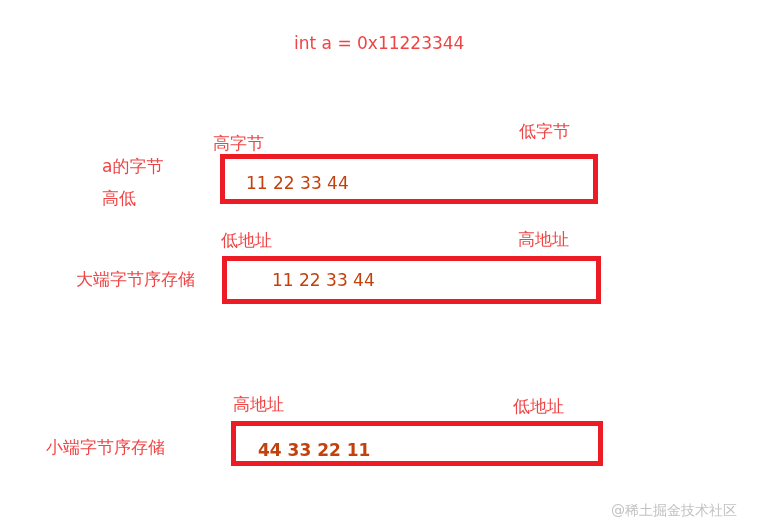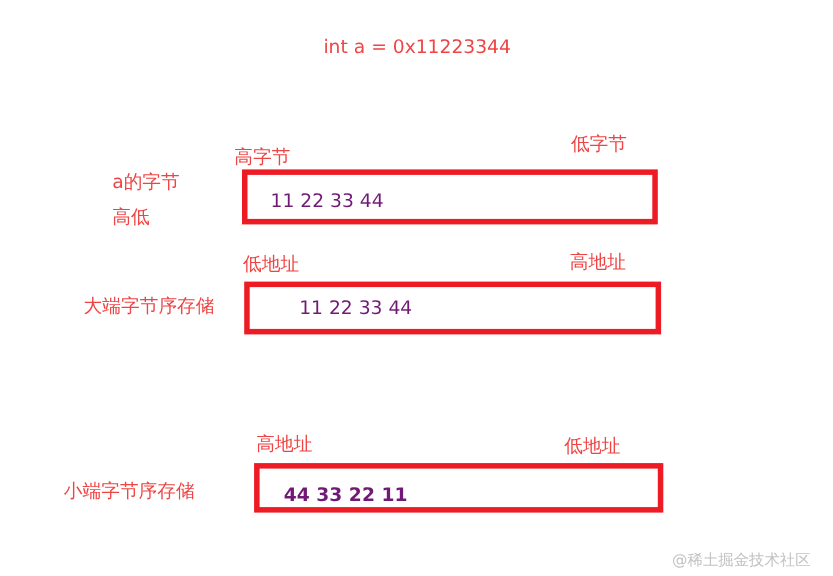"11 22 33 44" .bytes { color: #701a75 -> #c2410c }
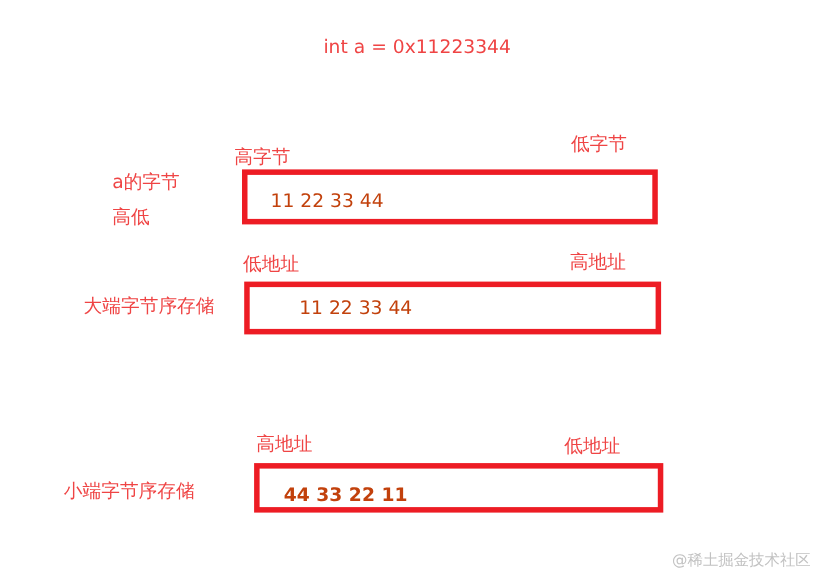"小端字节序存储" div.txt { left: 58px -> 46px }
